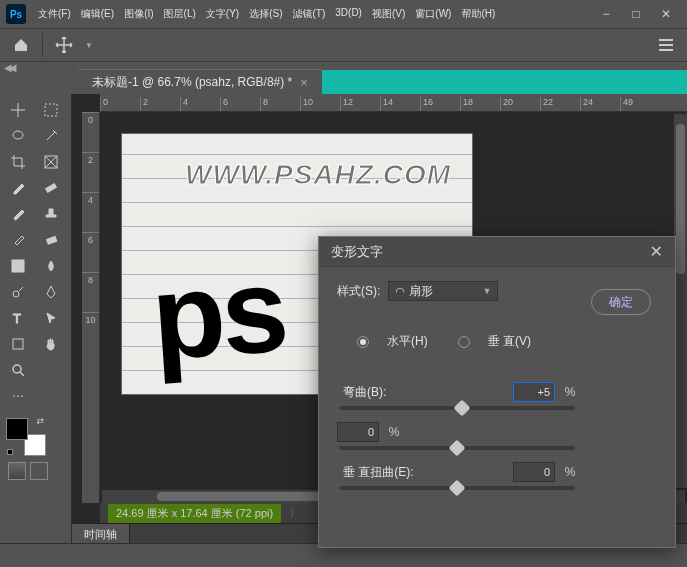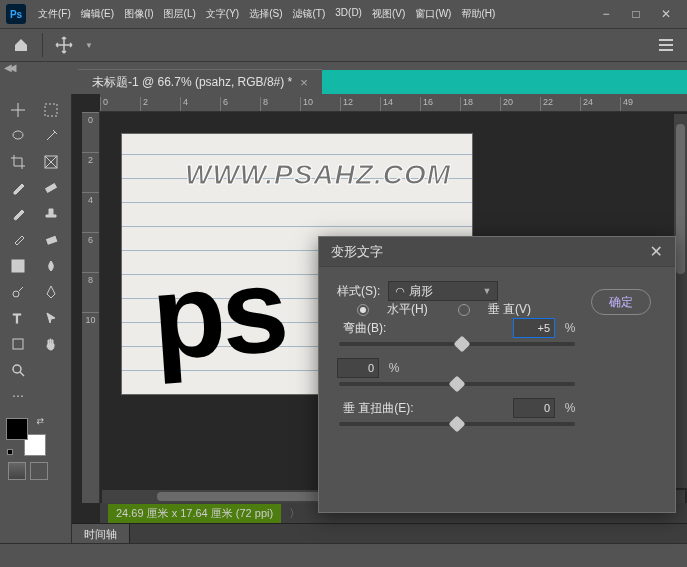"变形文字" .dialog { height: 277px -> 312px }
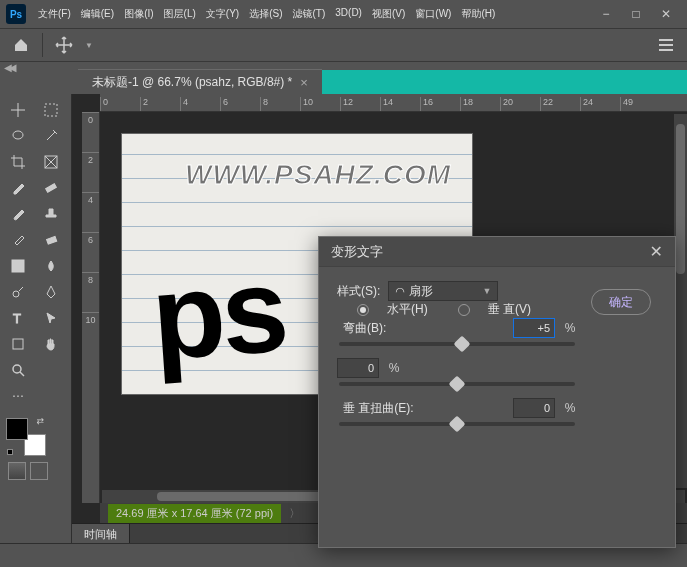"样式(S):" .row { margin-bottom: 0 -> 32px }
